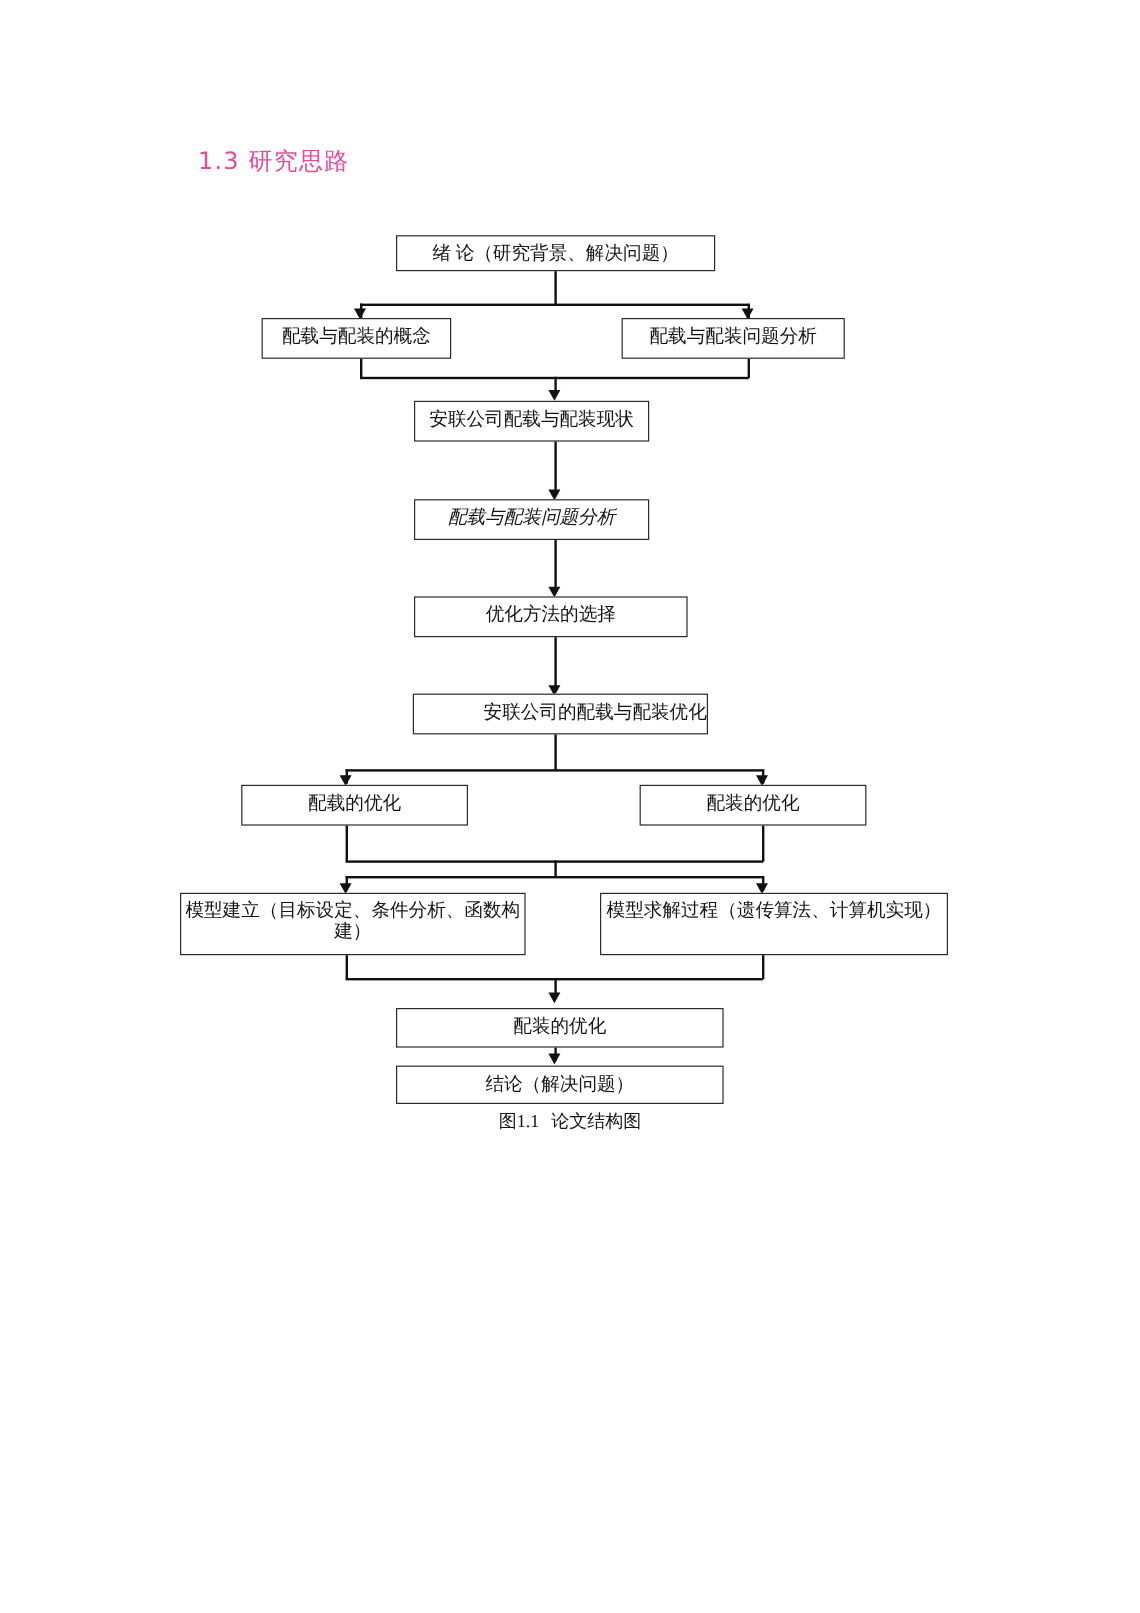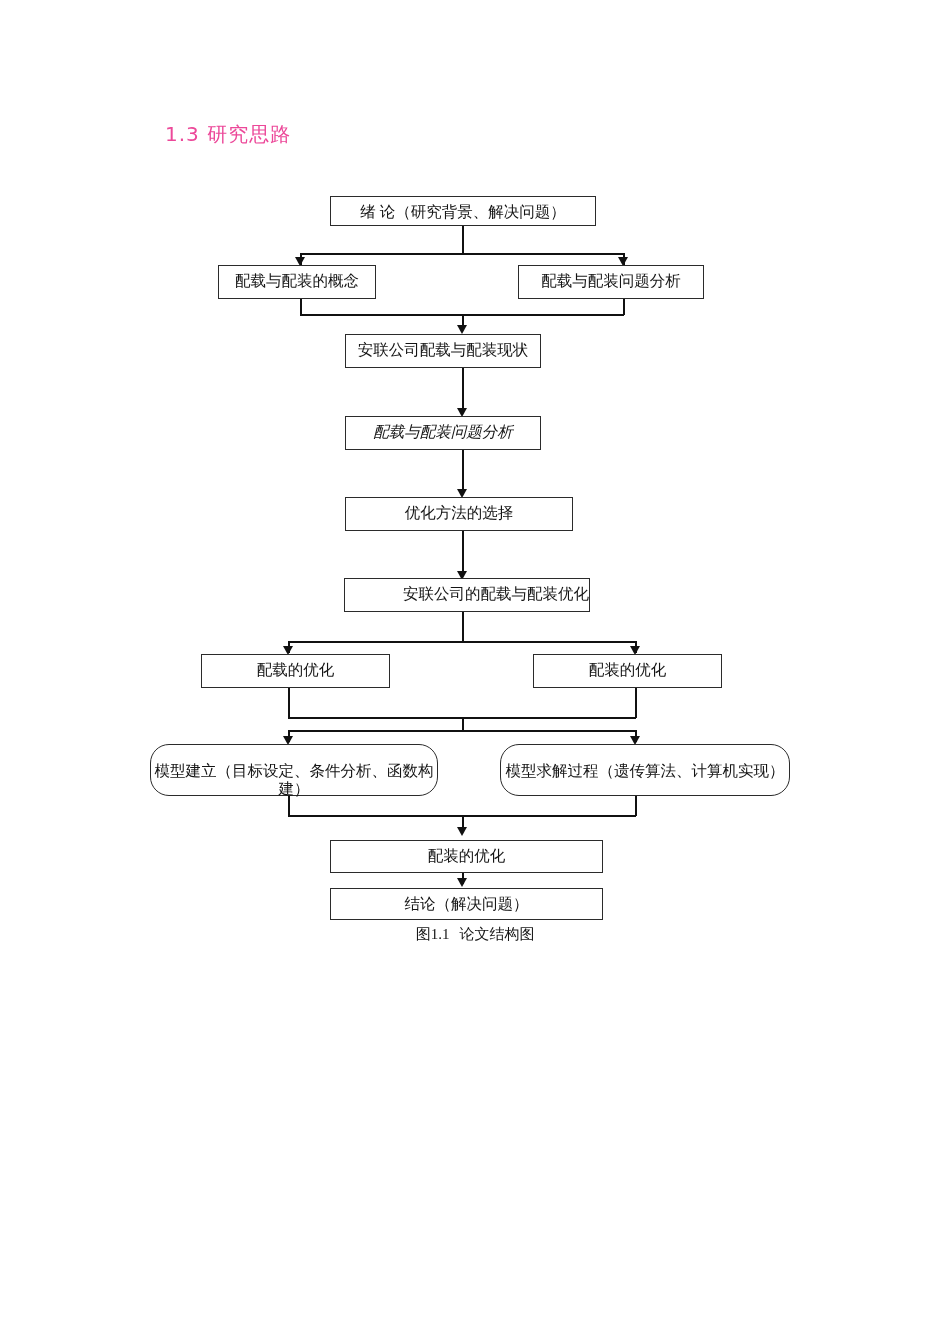"模型建立（目标设定、条件分析、函数构建）" .node.two-line { border-radius: 19px -> none; padding-top: 17px -> 5px }
